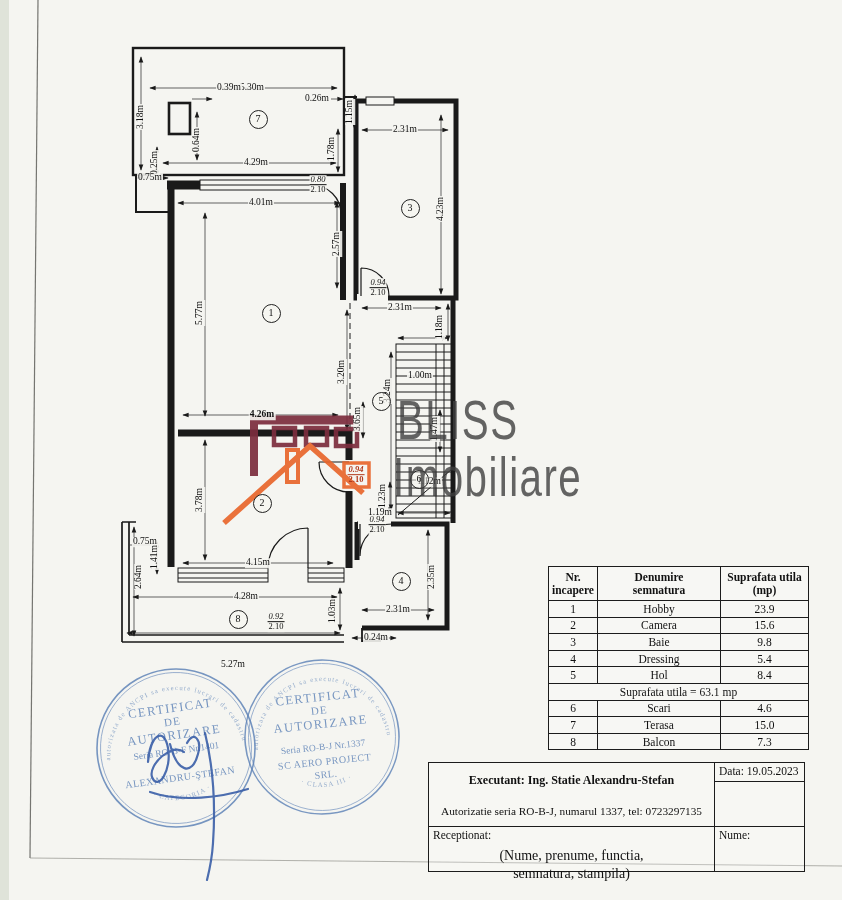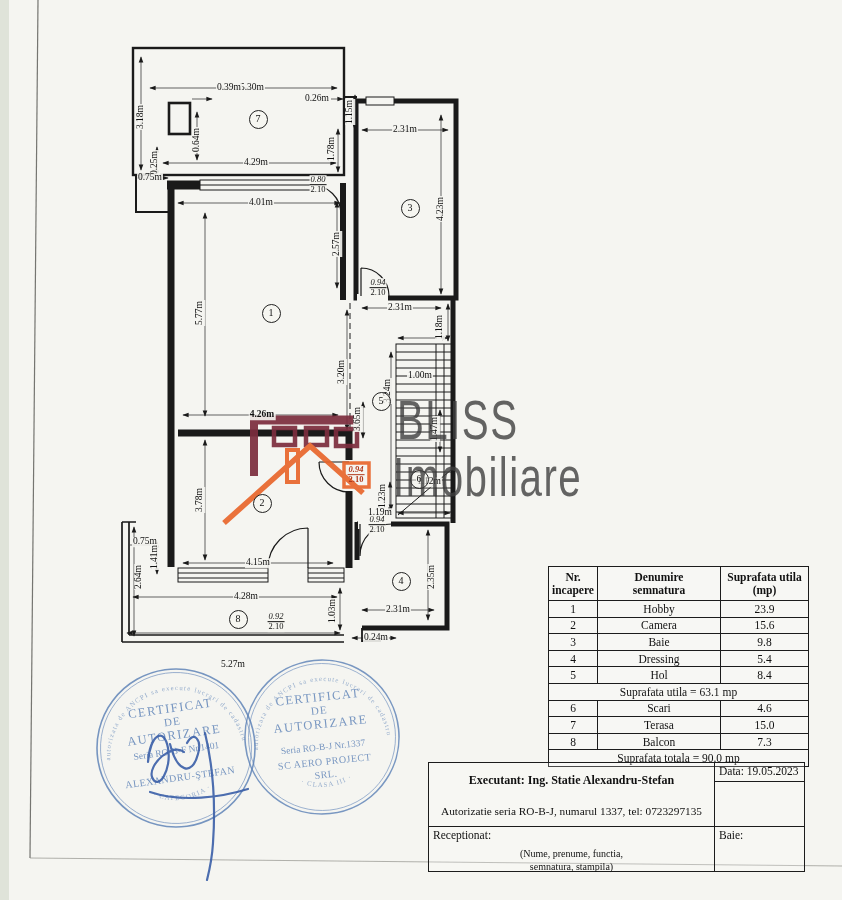"Suprafata totala = 90.0 mp" tr { html: <tr> <td>Suprafata totala = 90.0 mp</td> </tr> -> none }
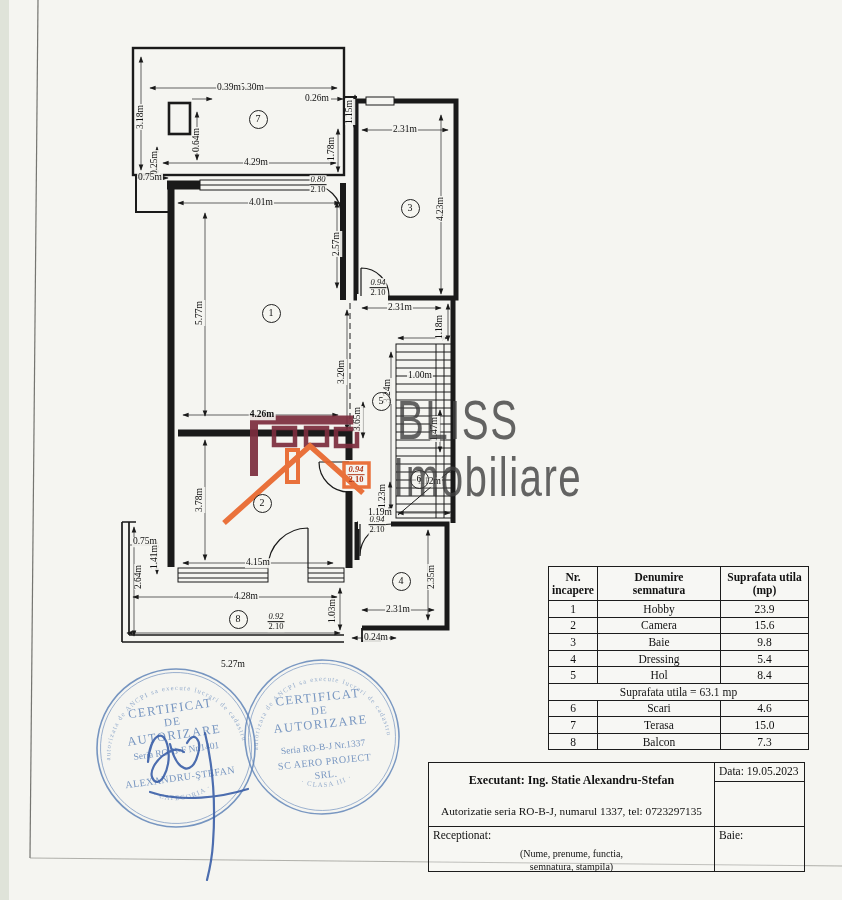"Baie:" div.f-data2 { text: Baie -> Nume }
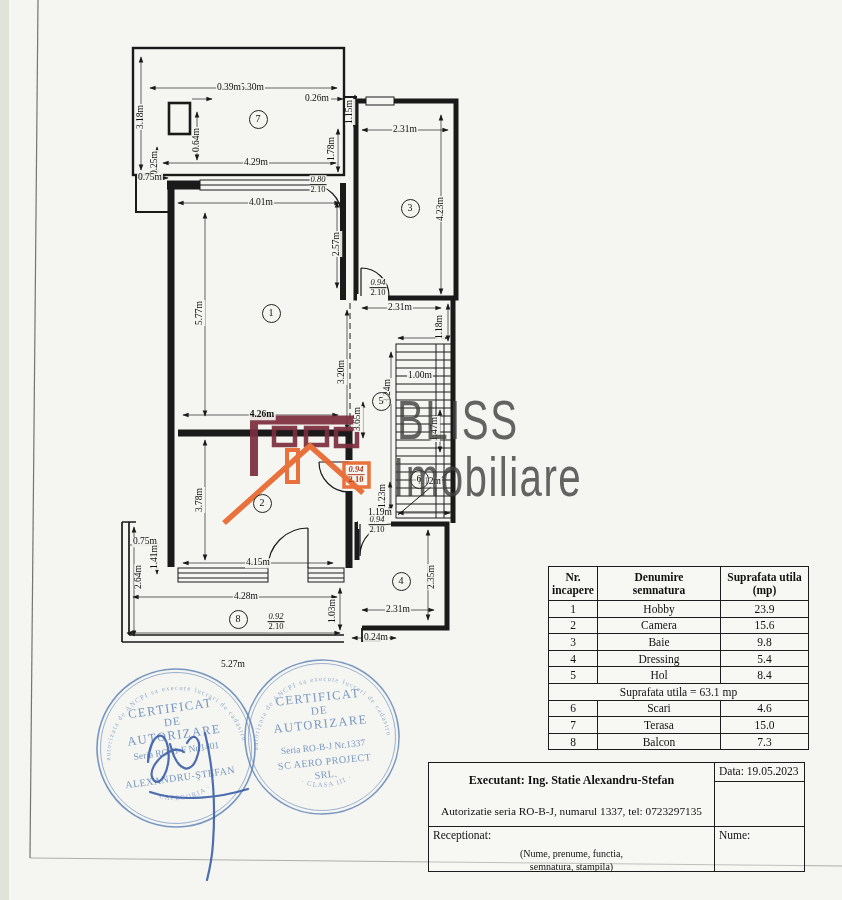"(Nume, prenume, functia," .f-nume { font-size: 10px -> 14px }
